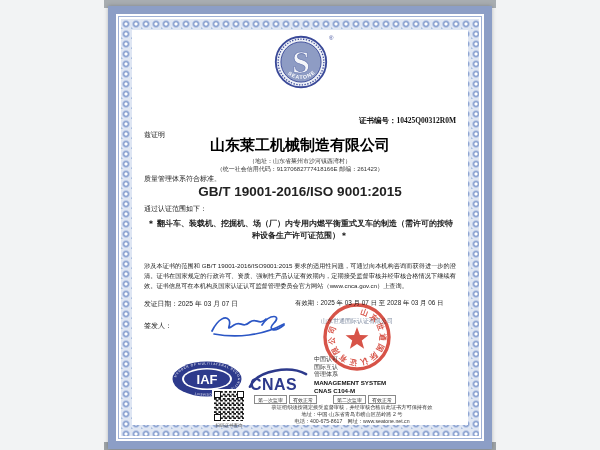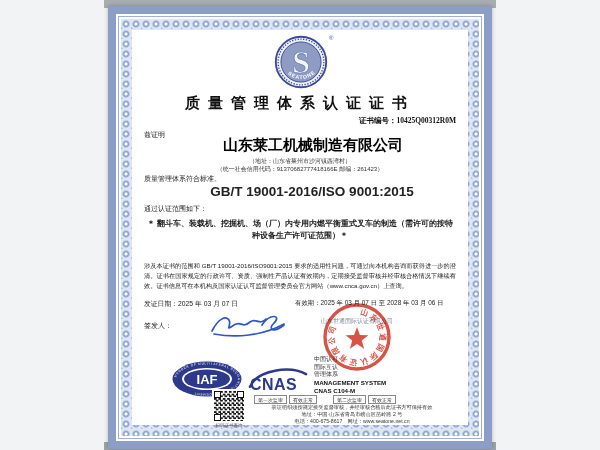"质量管理体系认证证书" div.abs { html: <div>质量管理体系认证证书</div> -> none }
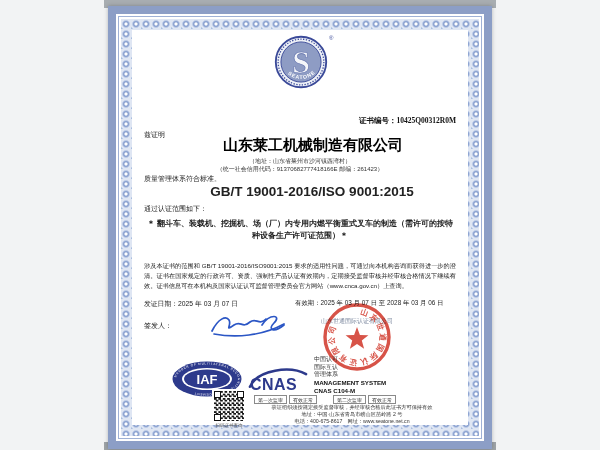"山东莱工机械制造有限公司" .company { padding-left: 13px -> none }
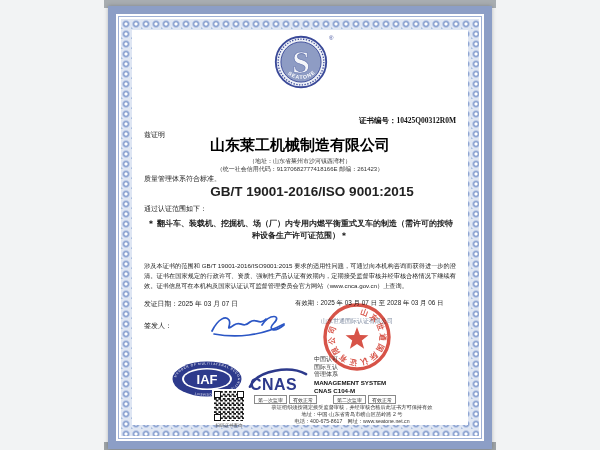"GB/T 19001-2016/ISO 9001:2015" .standard { padding-left: 12px -> none }
